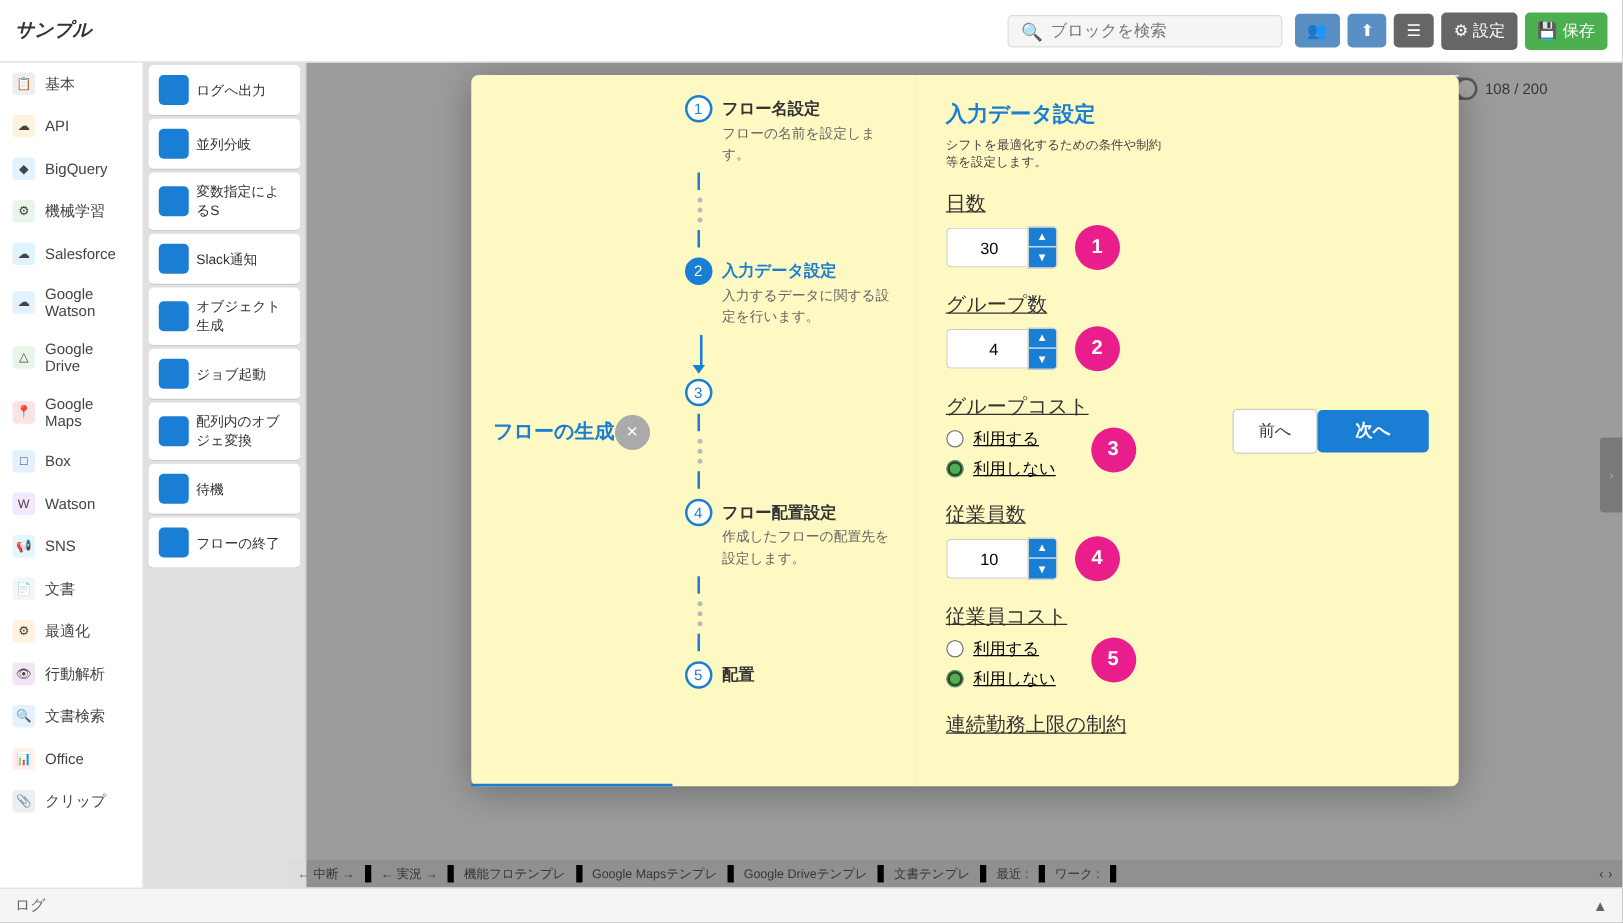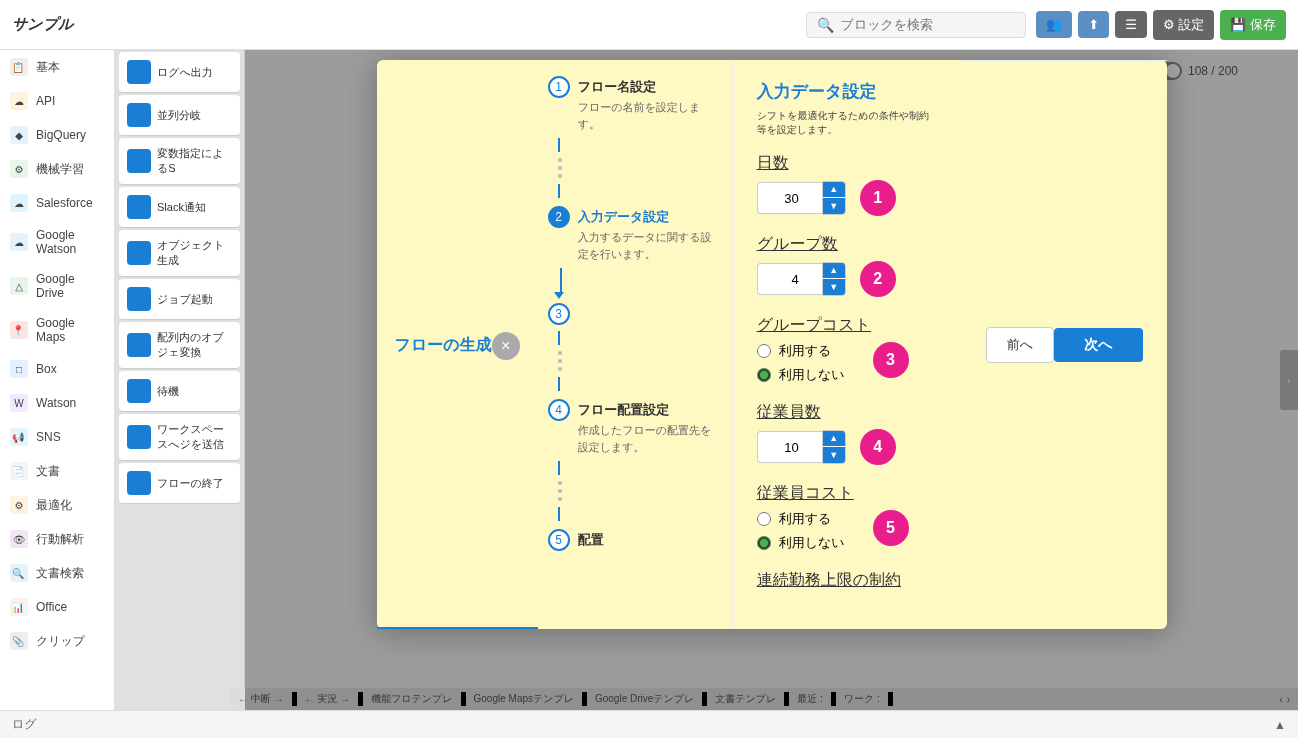"利用する" .radio-group { text-decoration: none -> underline }
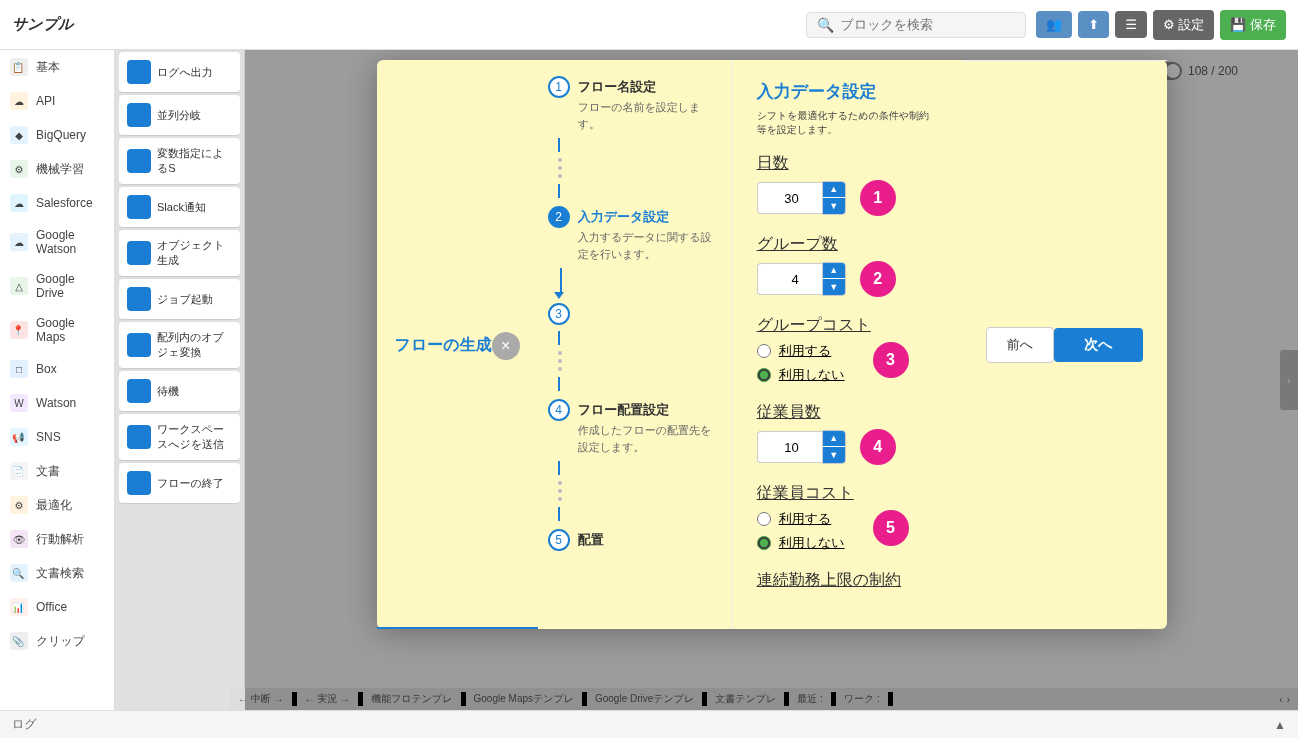"ワークスペースへジを送信" div.block-item { html: <div> <div></div> <span>ワークスペースへジを送信</span> </div> -> none }
